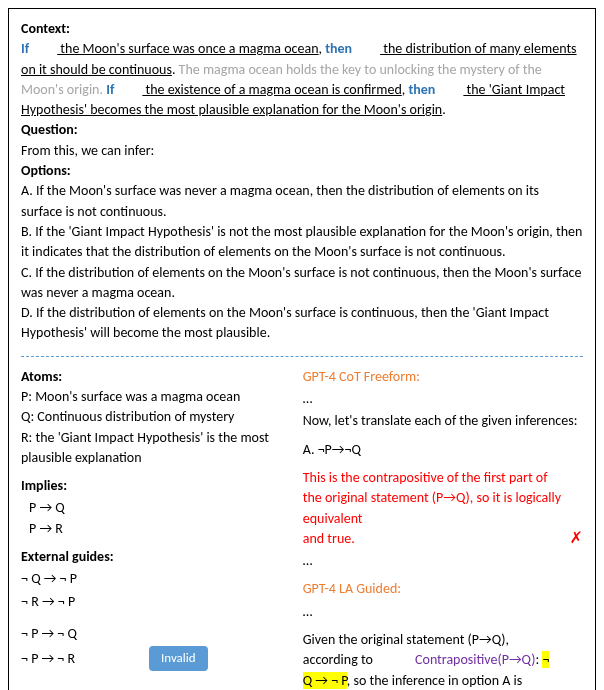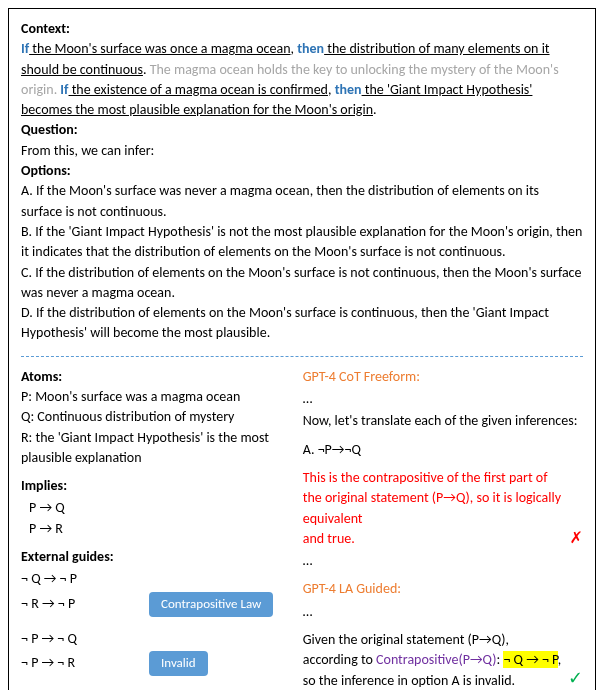"the Moon's surface was once" .underline { padding-left: none -> 28px }
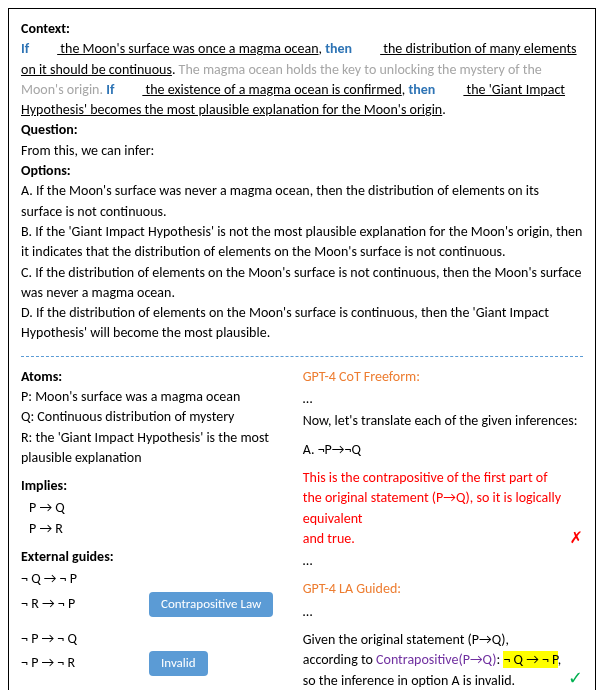"Contrapositive Law" span.pill { html: <span>Contrapositive Law</span> -> none }
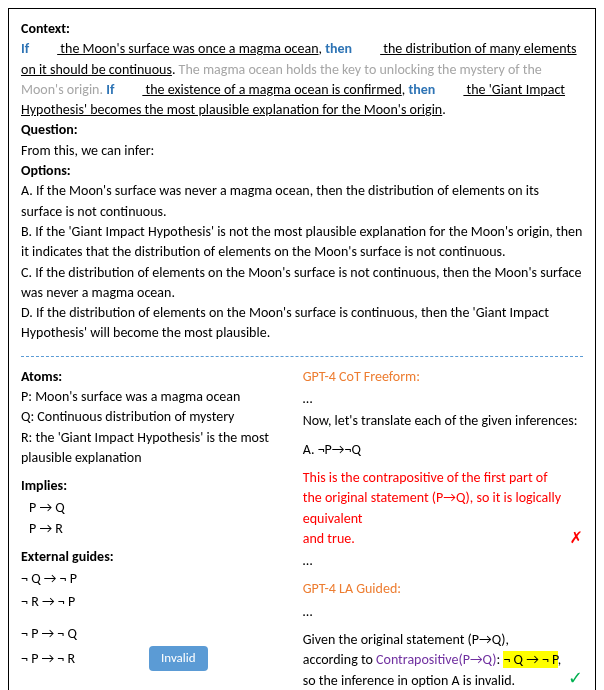"Contrapositive(P→Q)" .purple { margin-left: none -> 39px }
